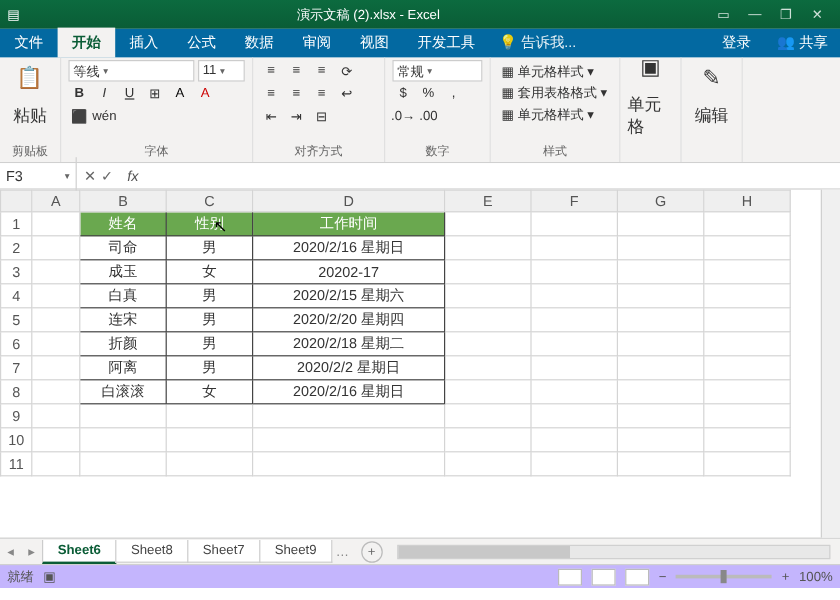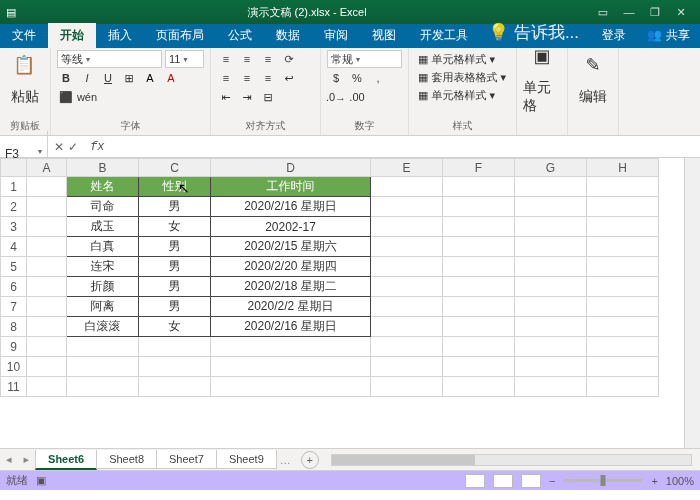"页面布局" div.tab { html: <div>页面布局</div> -> none }
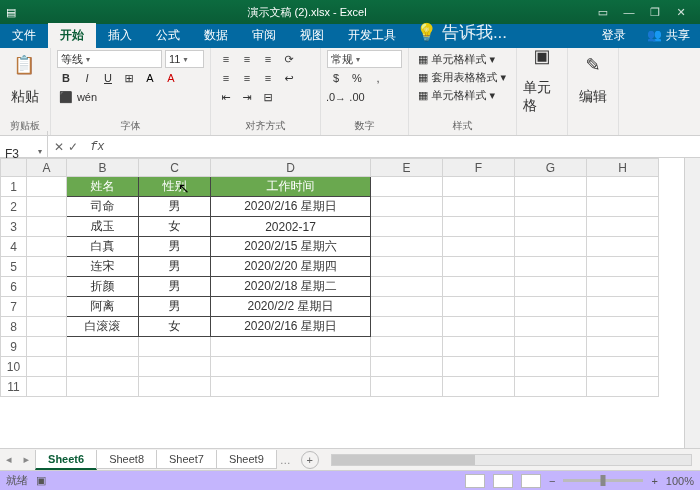"💡 告诉我..." .tabs .tellme { font-size: 17px -> 12px }
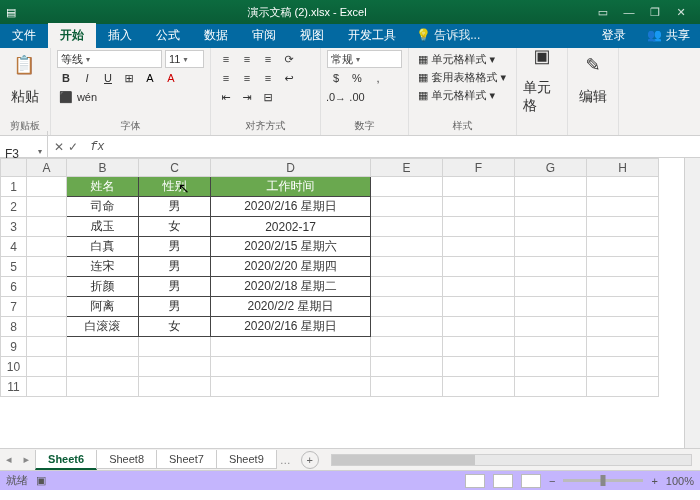"F3" .namebox { align-items: flex-start -> center; width: 48px -> 64px }
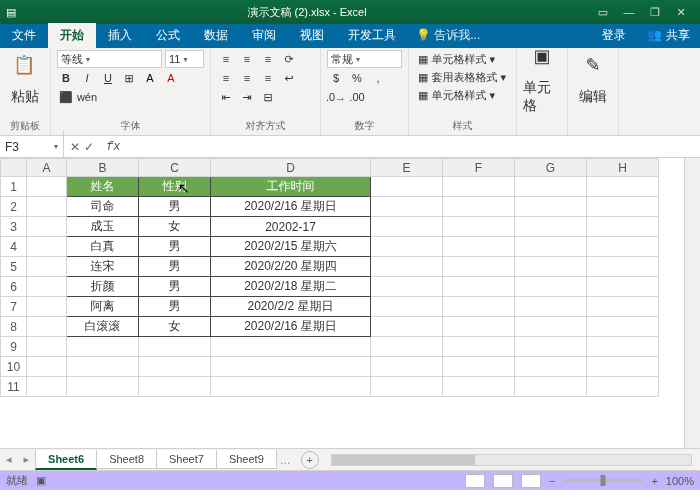"fx" .fx-label { font-family: Liberation Mono, monospace -> Liberation Sans, sans-serif }
